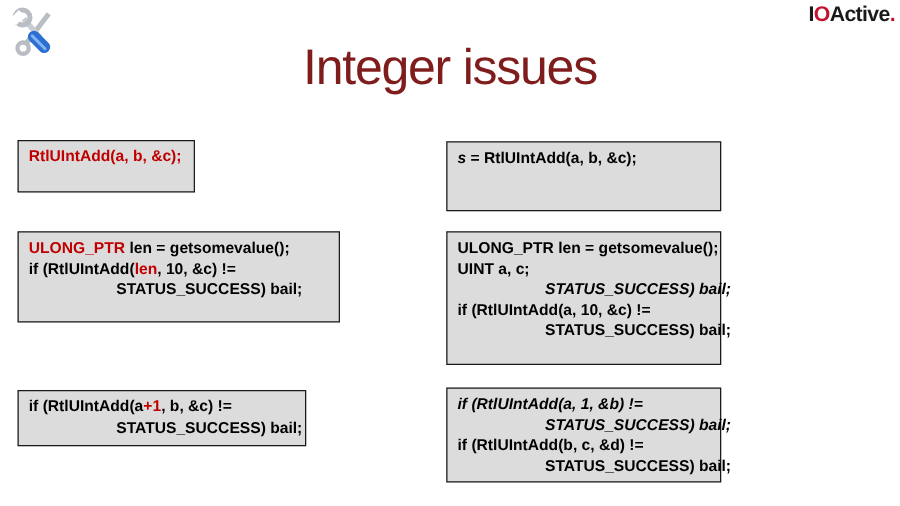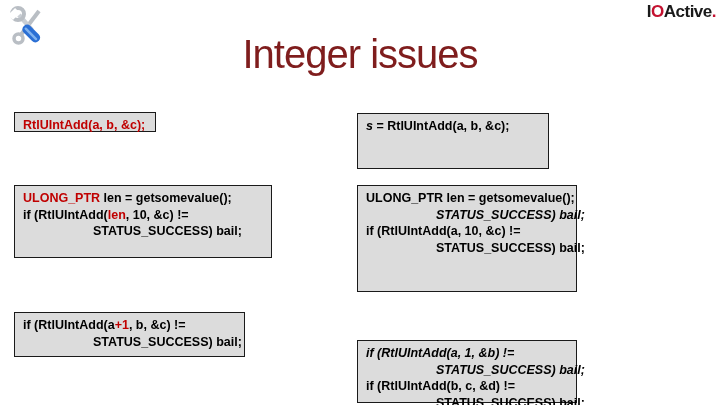"RtlUIntAdd(a, b, &c);" #box-l1 { height: 20px -> 42px }
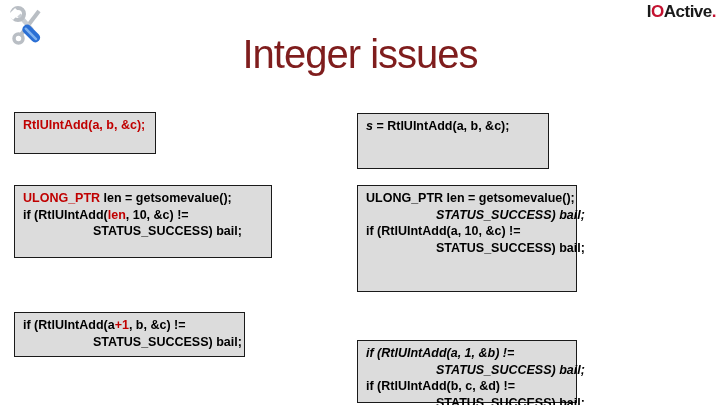"s = RtlUIntAdd(a, b, &c);" #box-r1 { width: 192px -> 220px }
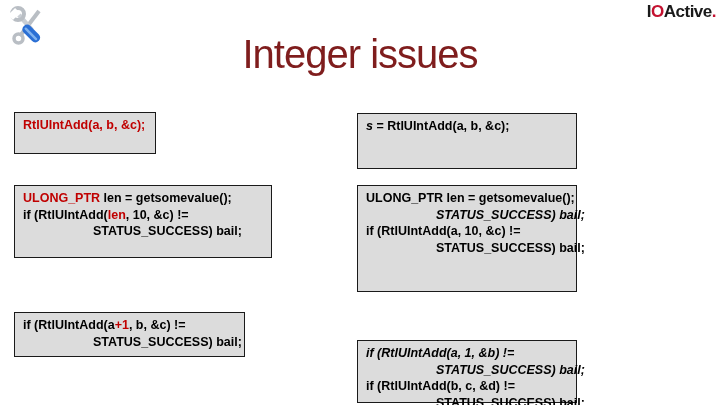"UINT a, c;" span.line { html: none -> <span>UINT a, c;</span> }
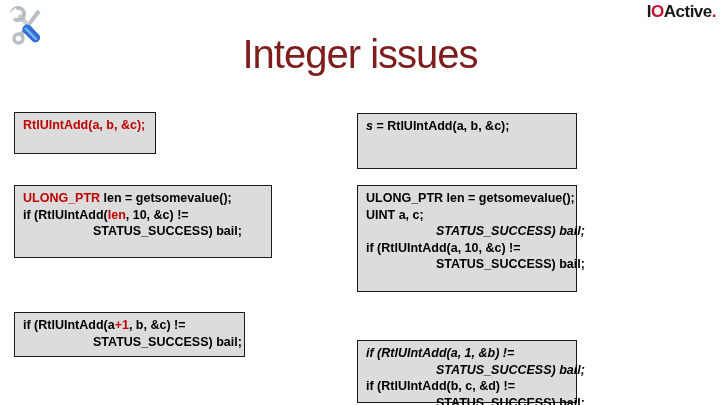"if (RtlUIntAdd(a, 1, &b) !=" #box-r3 { height: 63px -> 76px; margin-top: 30px -> none }
